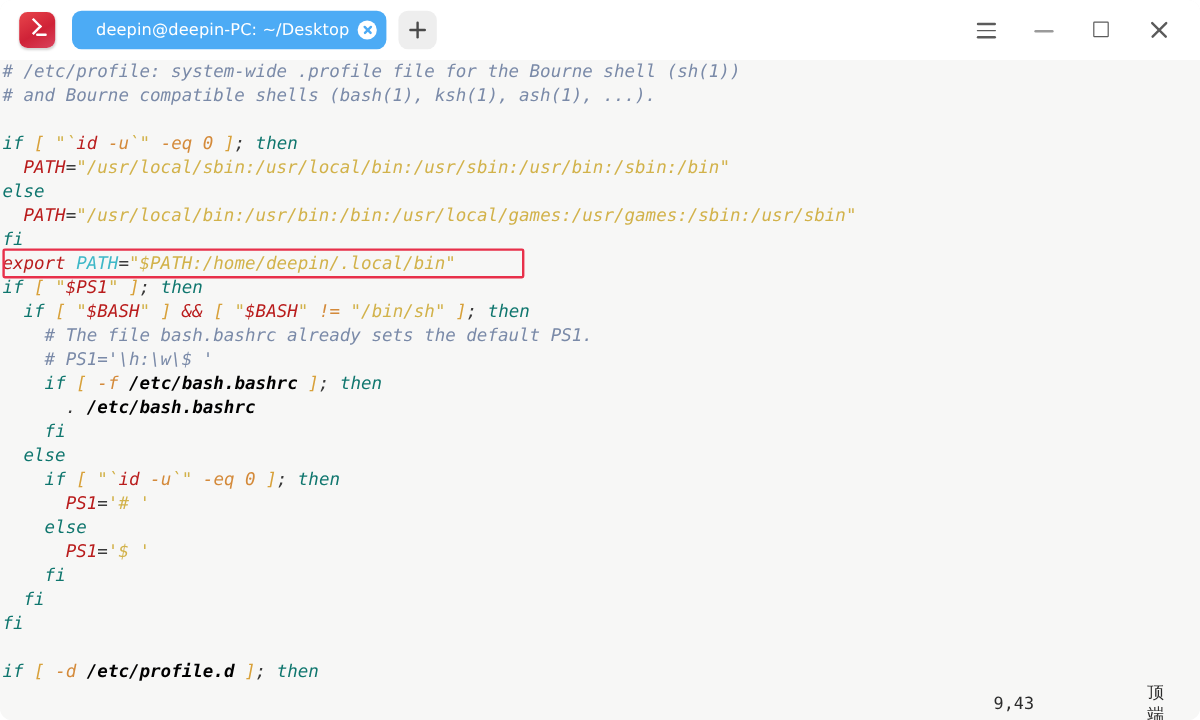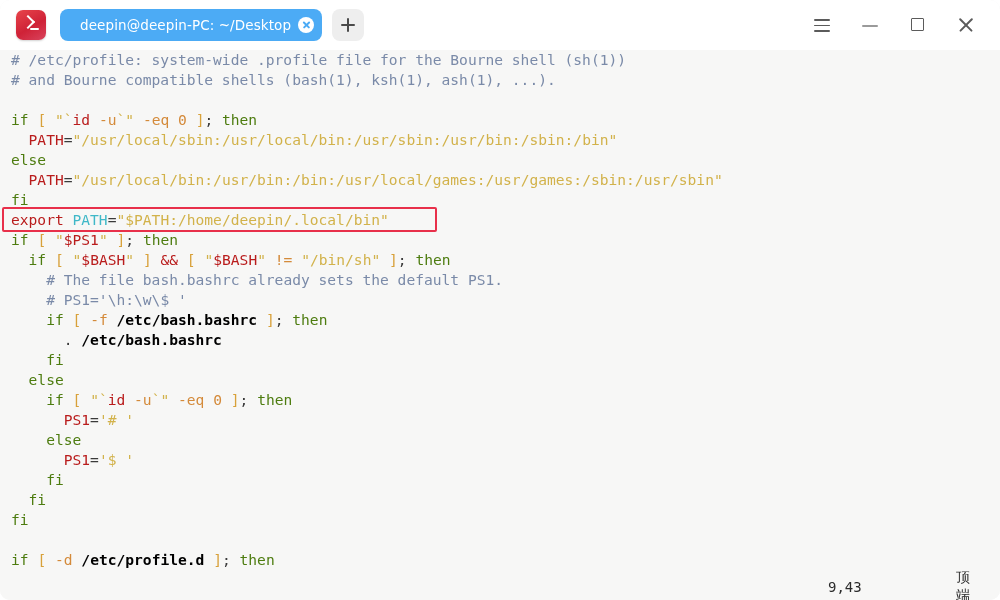"# /etc/profile: system-wide .profile" .line { font-style: none -> italic; padding-left: 11px -> 2px }
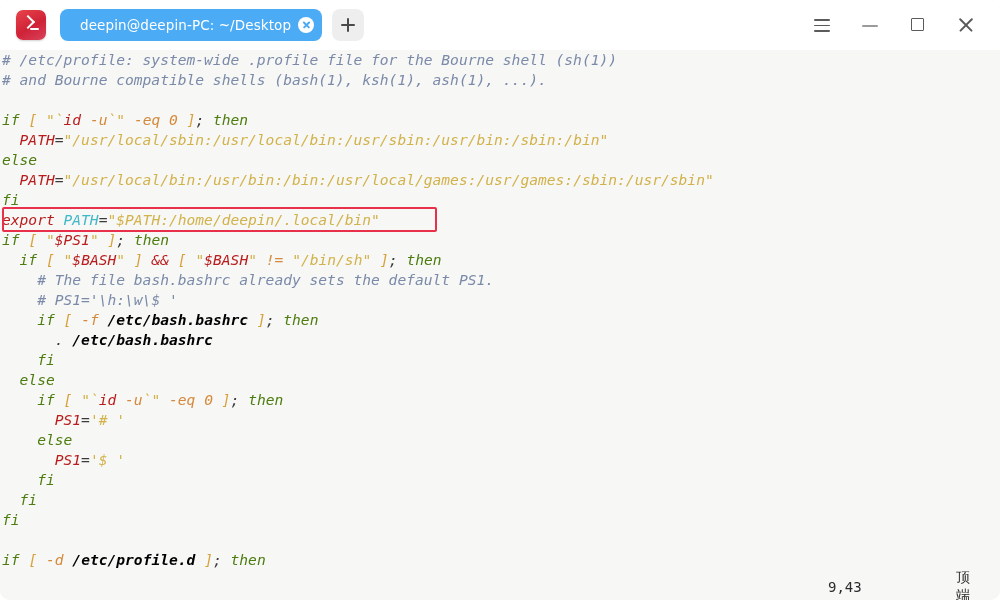"if" .c-kw { color: #4d7c0f -> #0f766e }
